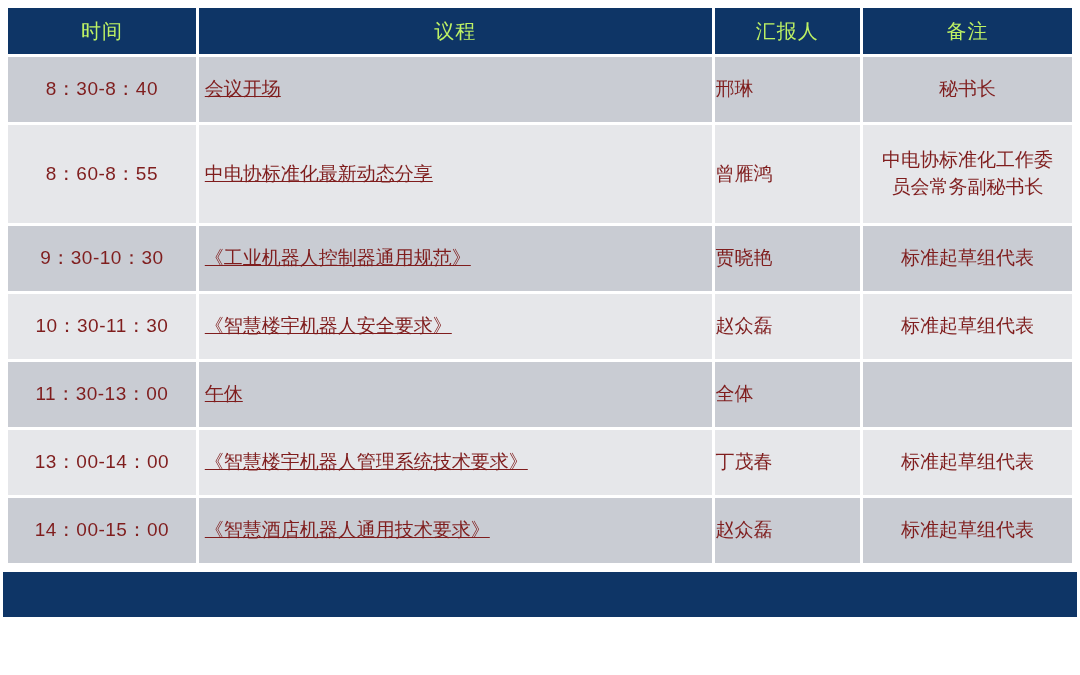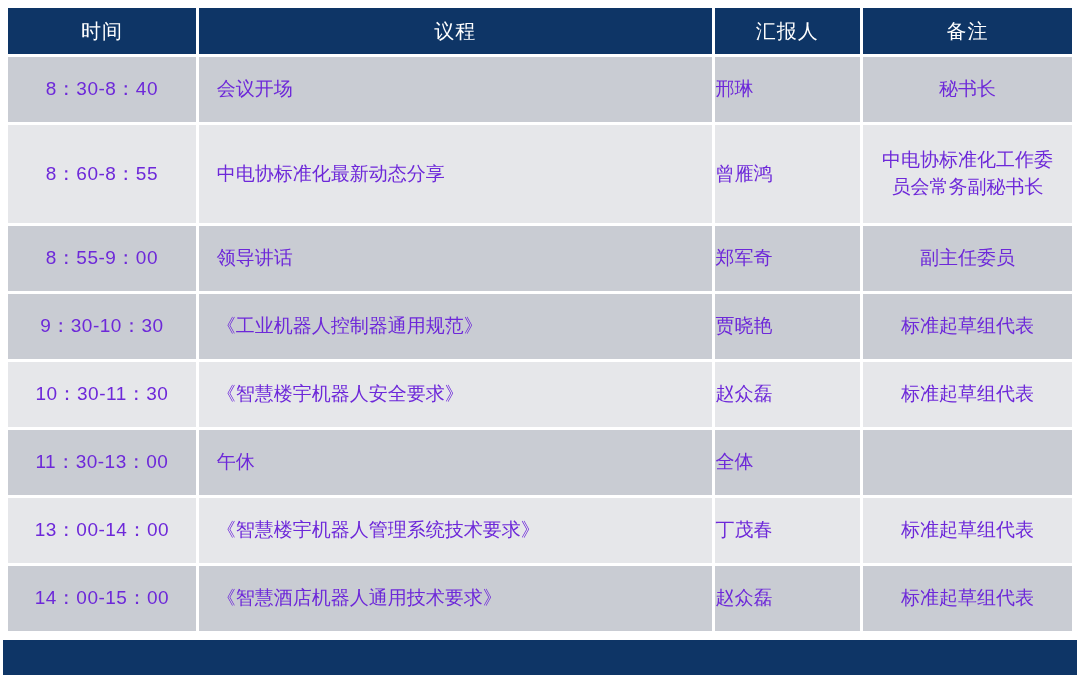"时间" table.agenda th { color: #ffffff -> #bef264 }
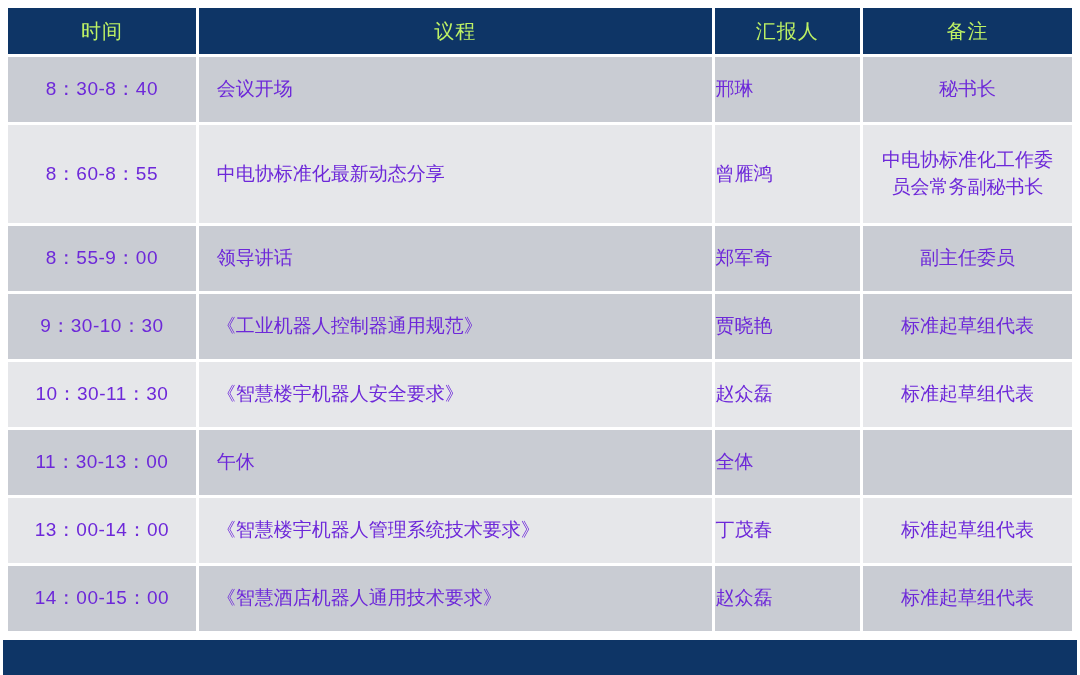"8：30-8：40" table.agenda td { color: #6d28d9 -> #7f1d1d }
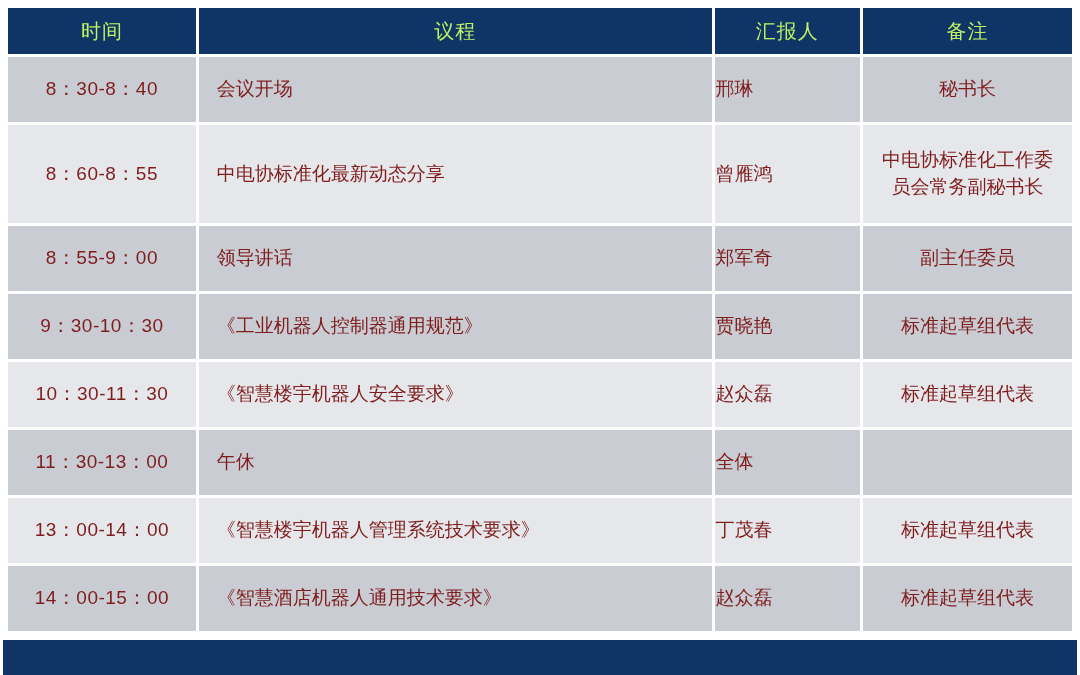"会议开场" td.cell-agenda { padding-left: 18px -> 6px; text-decoration: none -> underline }
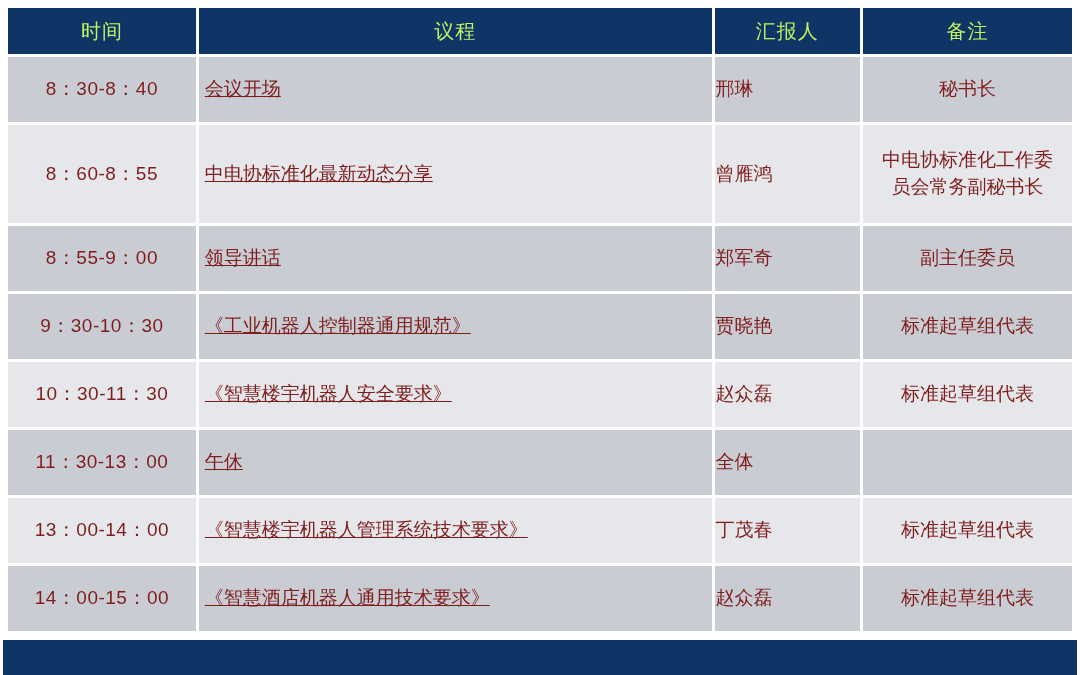"8：55-9：00" tr.band-dark { html: <tr> <td>8：55-9：00</td> <td>领导讲话</td> <td>郑军奇</td> <td>副主任委员</td> </tr> -> none }
